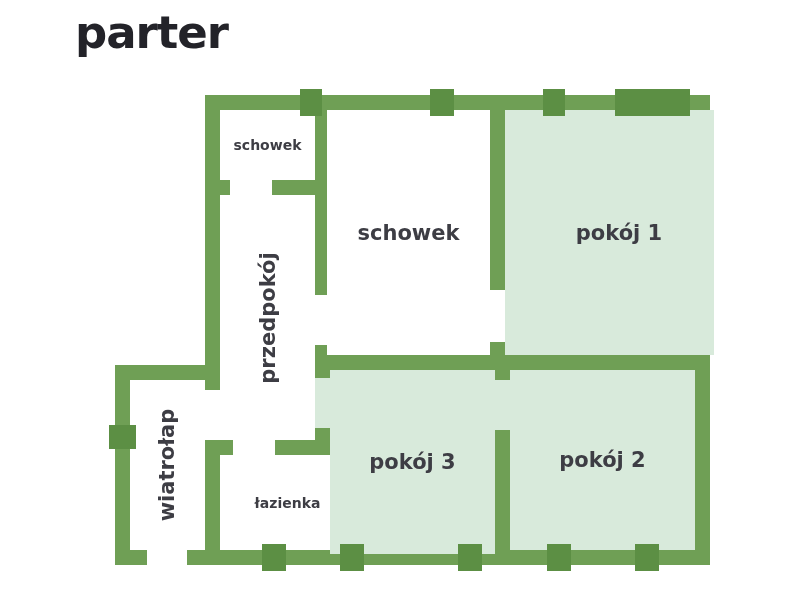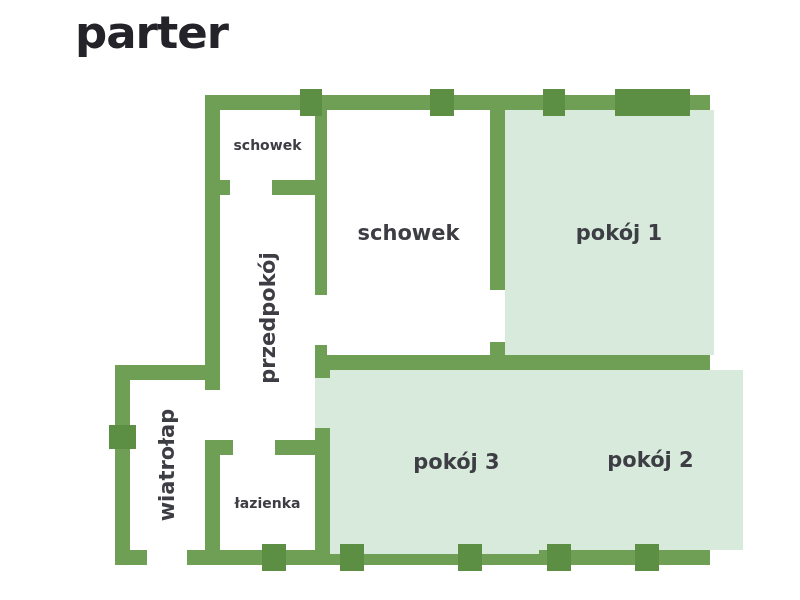"pokój 3" .r-pokoj3 { padding-left: 44px -> none }
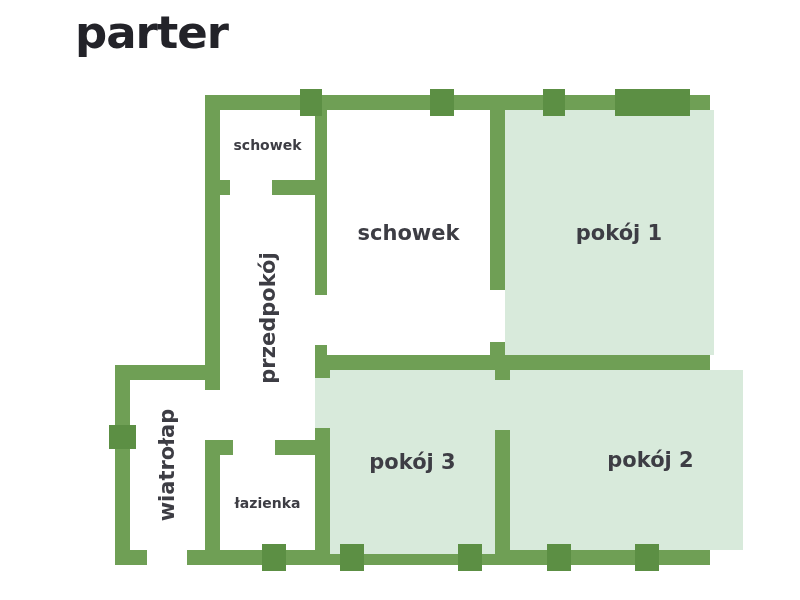"pokój 2" .r-pokoj2 { padding-left: 48px -> none }
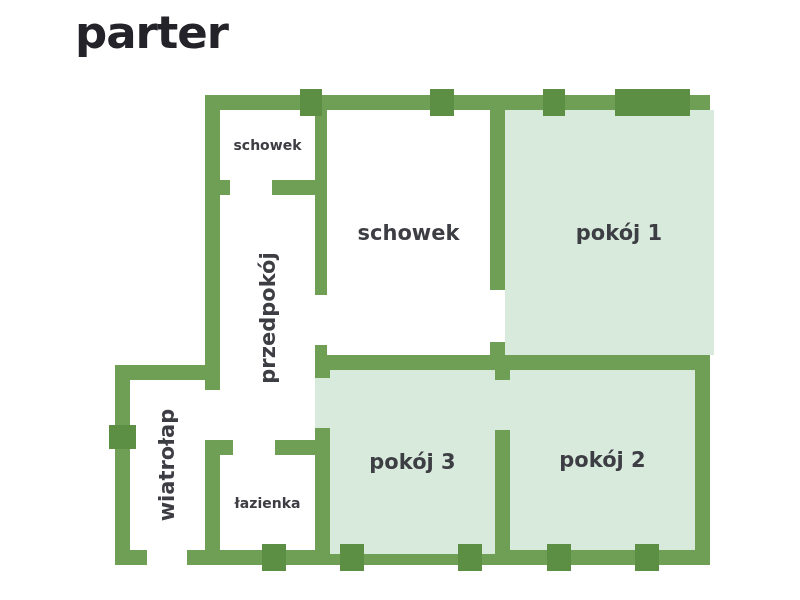"łazienka" .r-lazienka { padding-left: none -> 20px }
